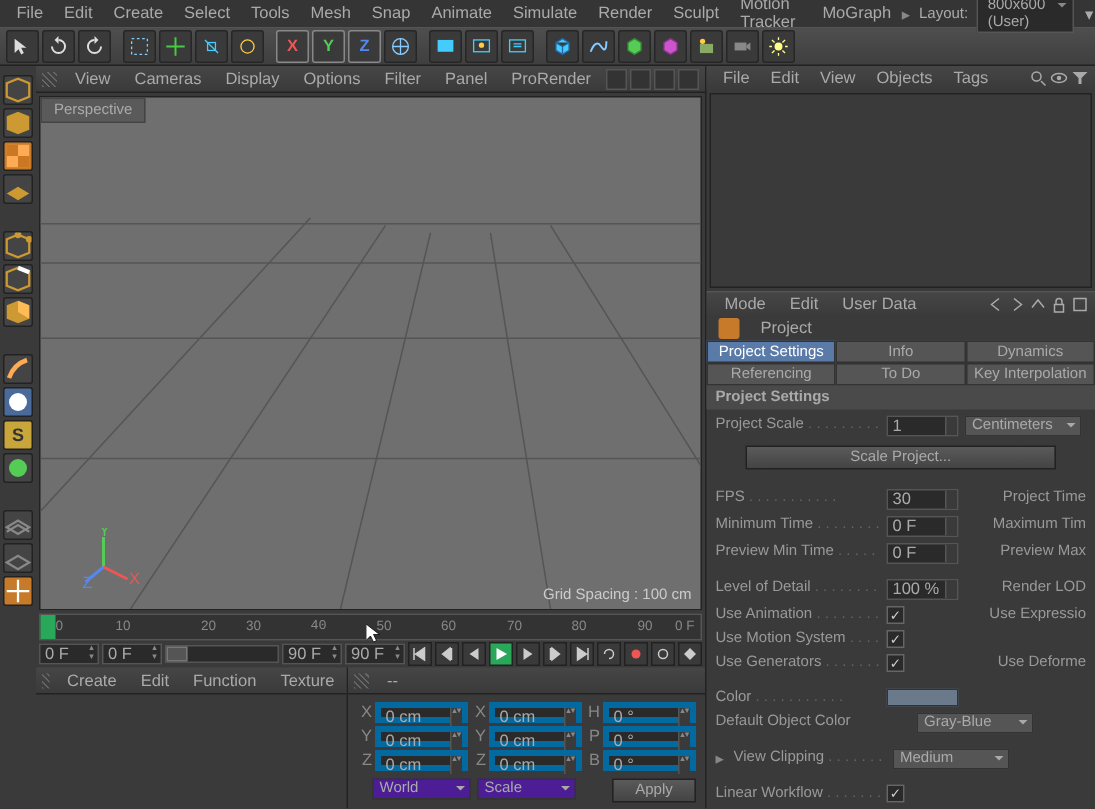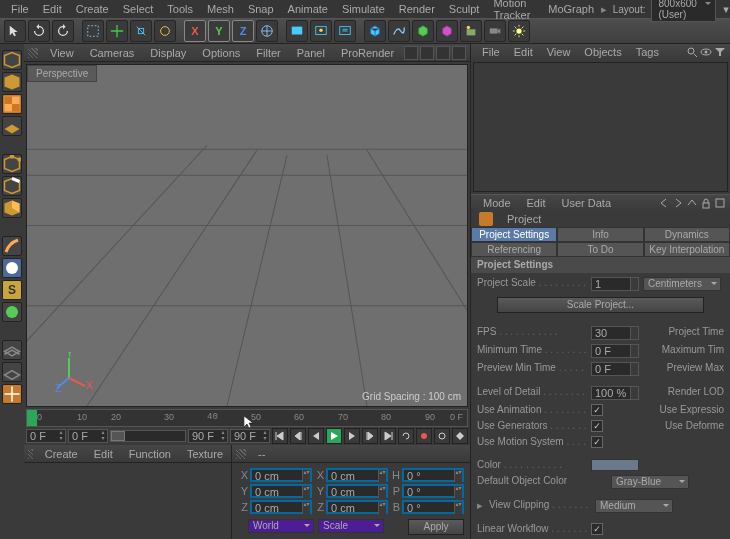"20" div.tlabel { left: 84px -> 107px }
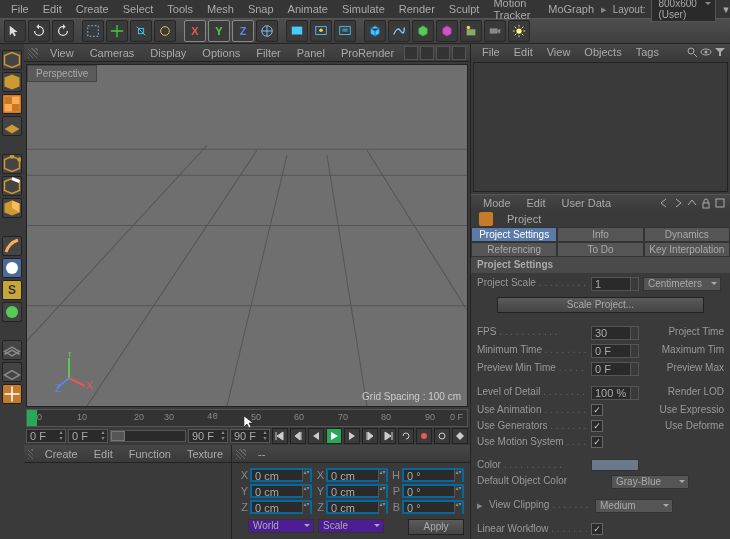"Use Generators" div.arow { order: before "Use Motion System" -> after "Use Motion System" }
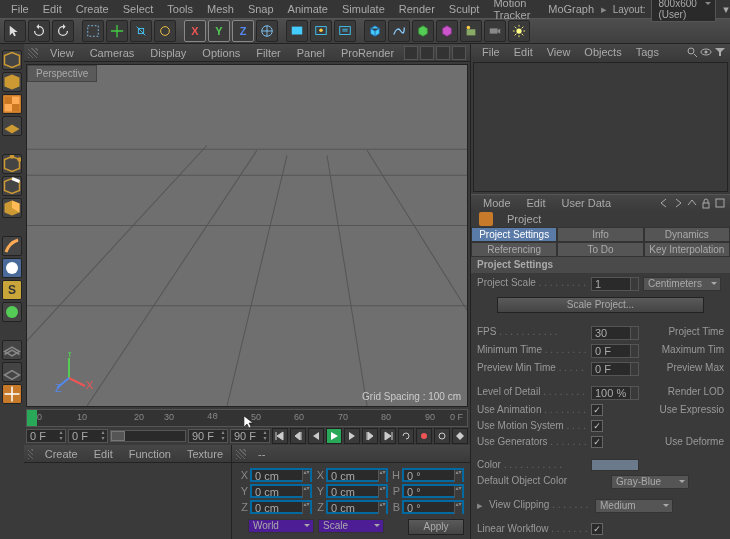"0 cm" .coord-row .val { border: 2px solid #0369a1 -> 4px solid #0369a1 }
